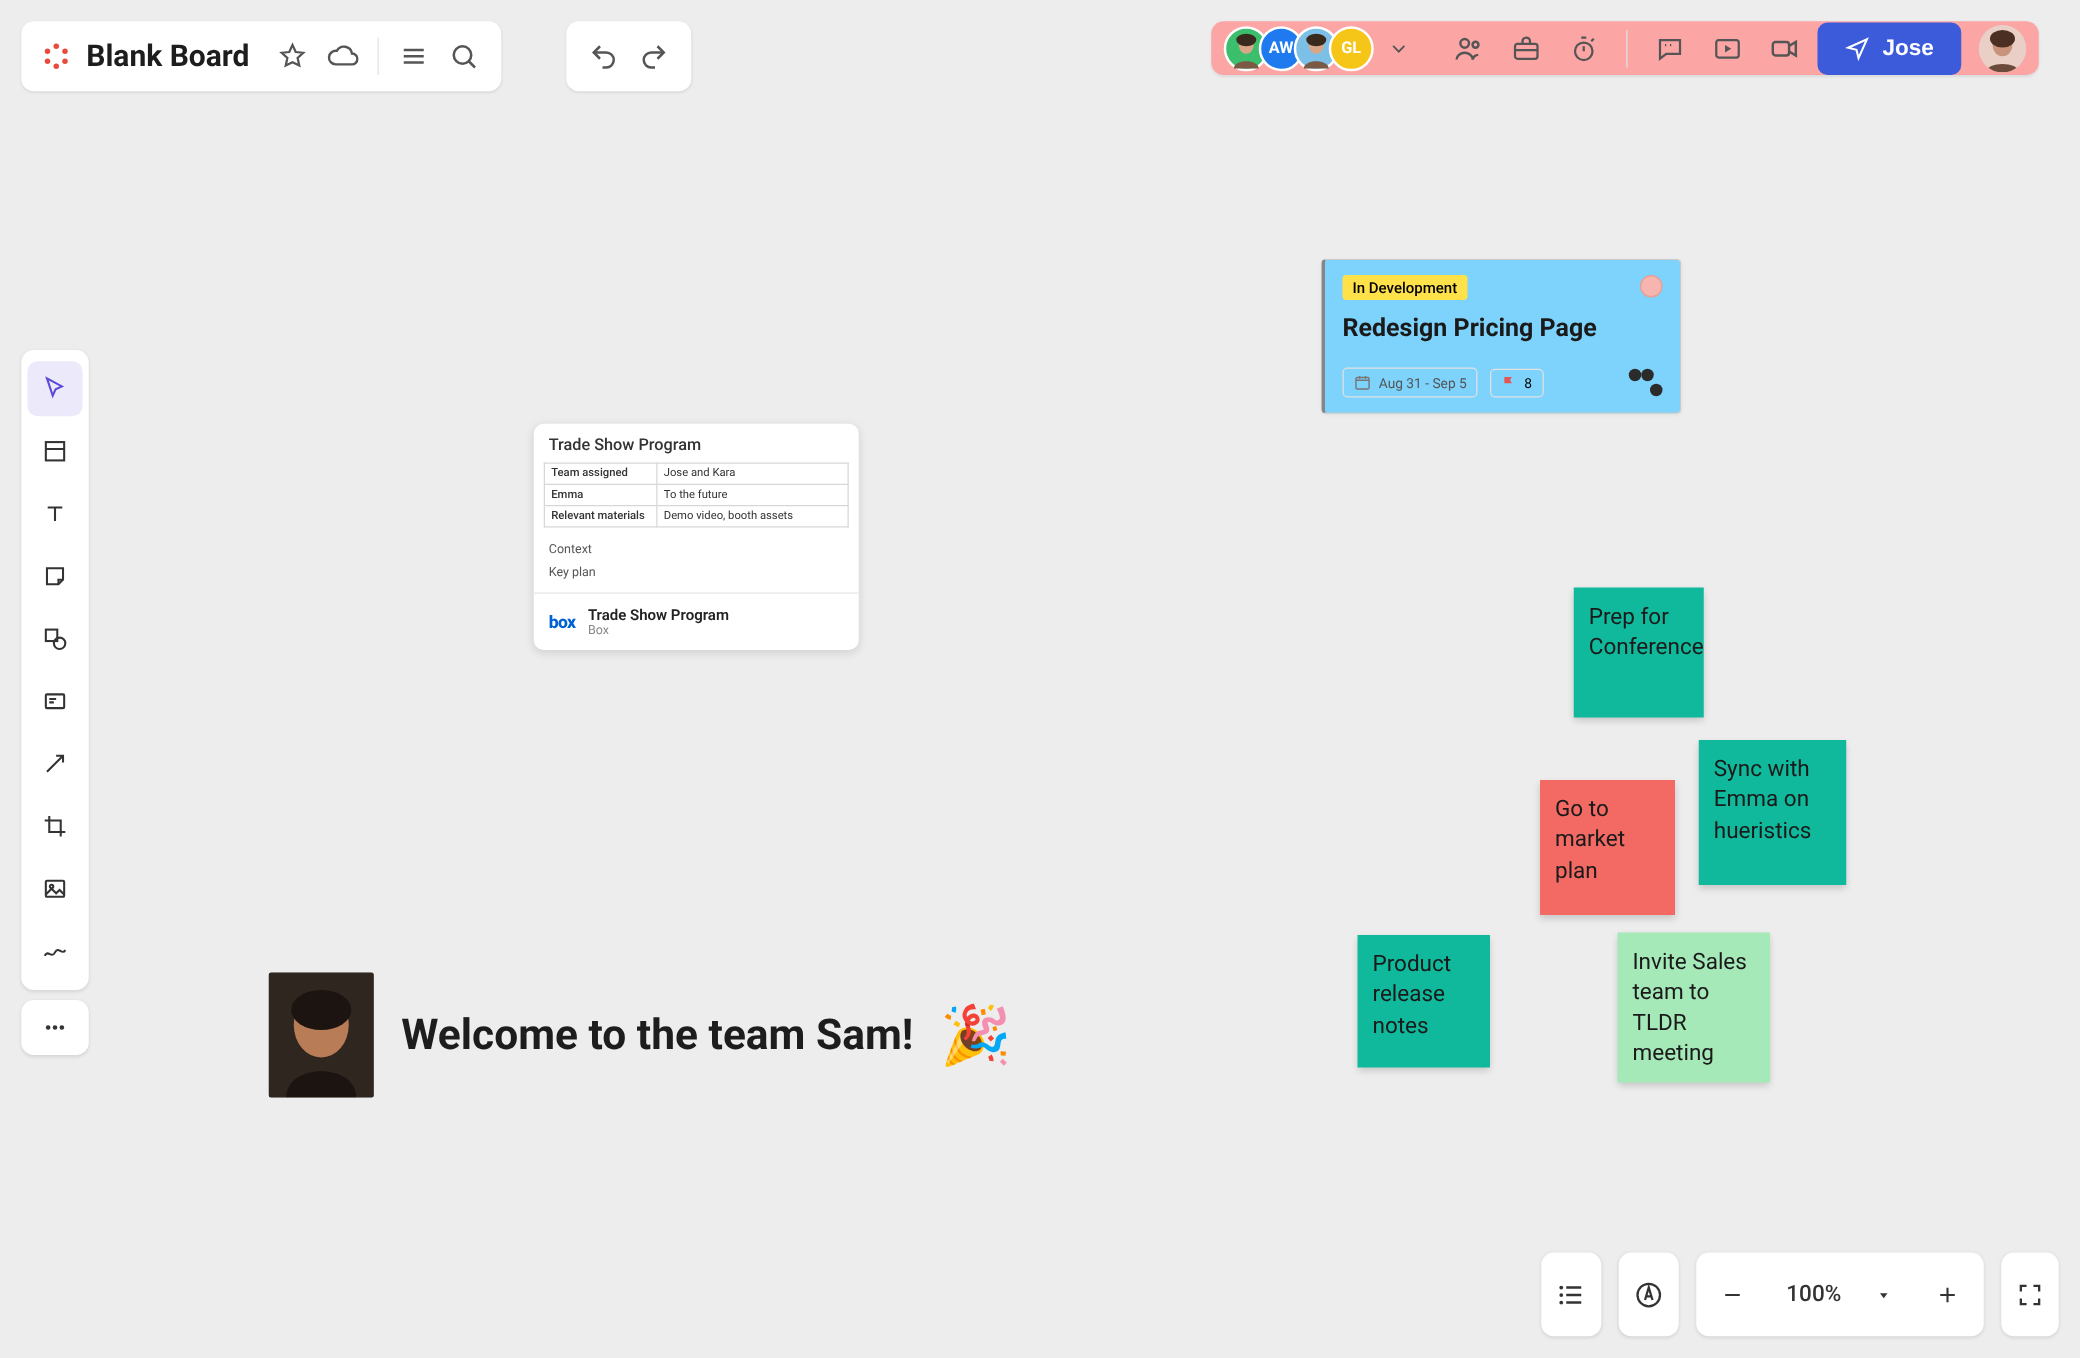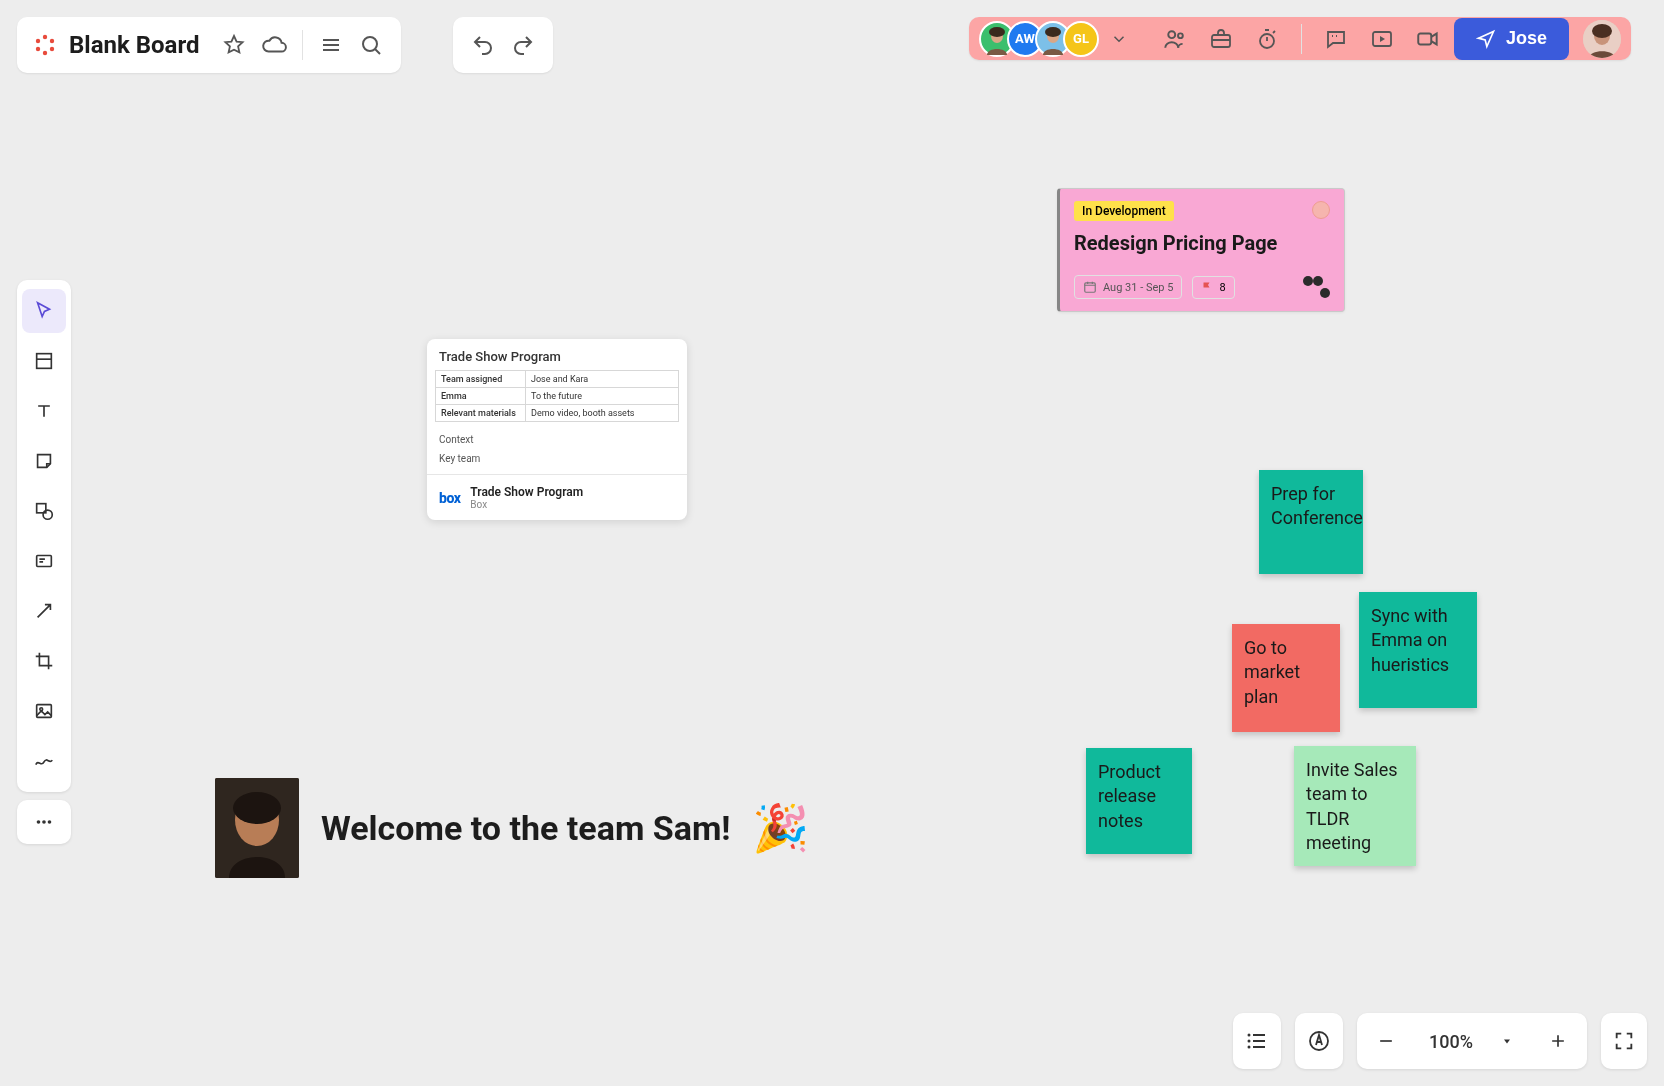"In Development" .task-card { background: #f9a8d4 -> #7dd3fc; top: 188px -> 207px }
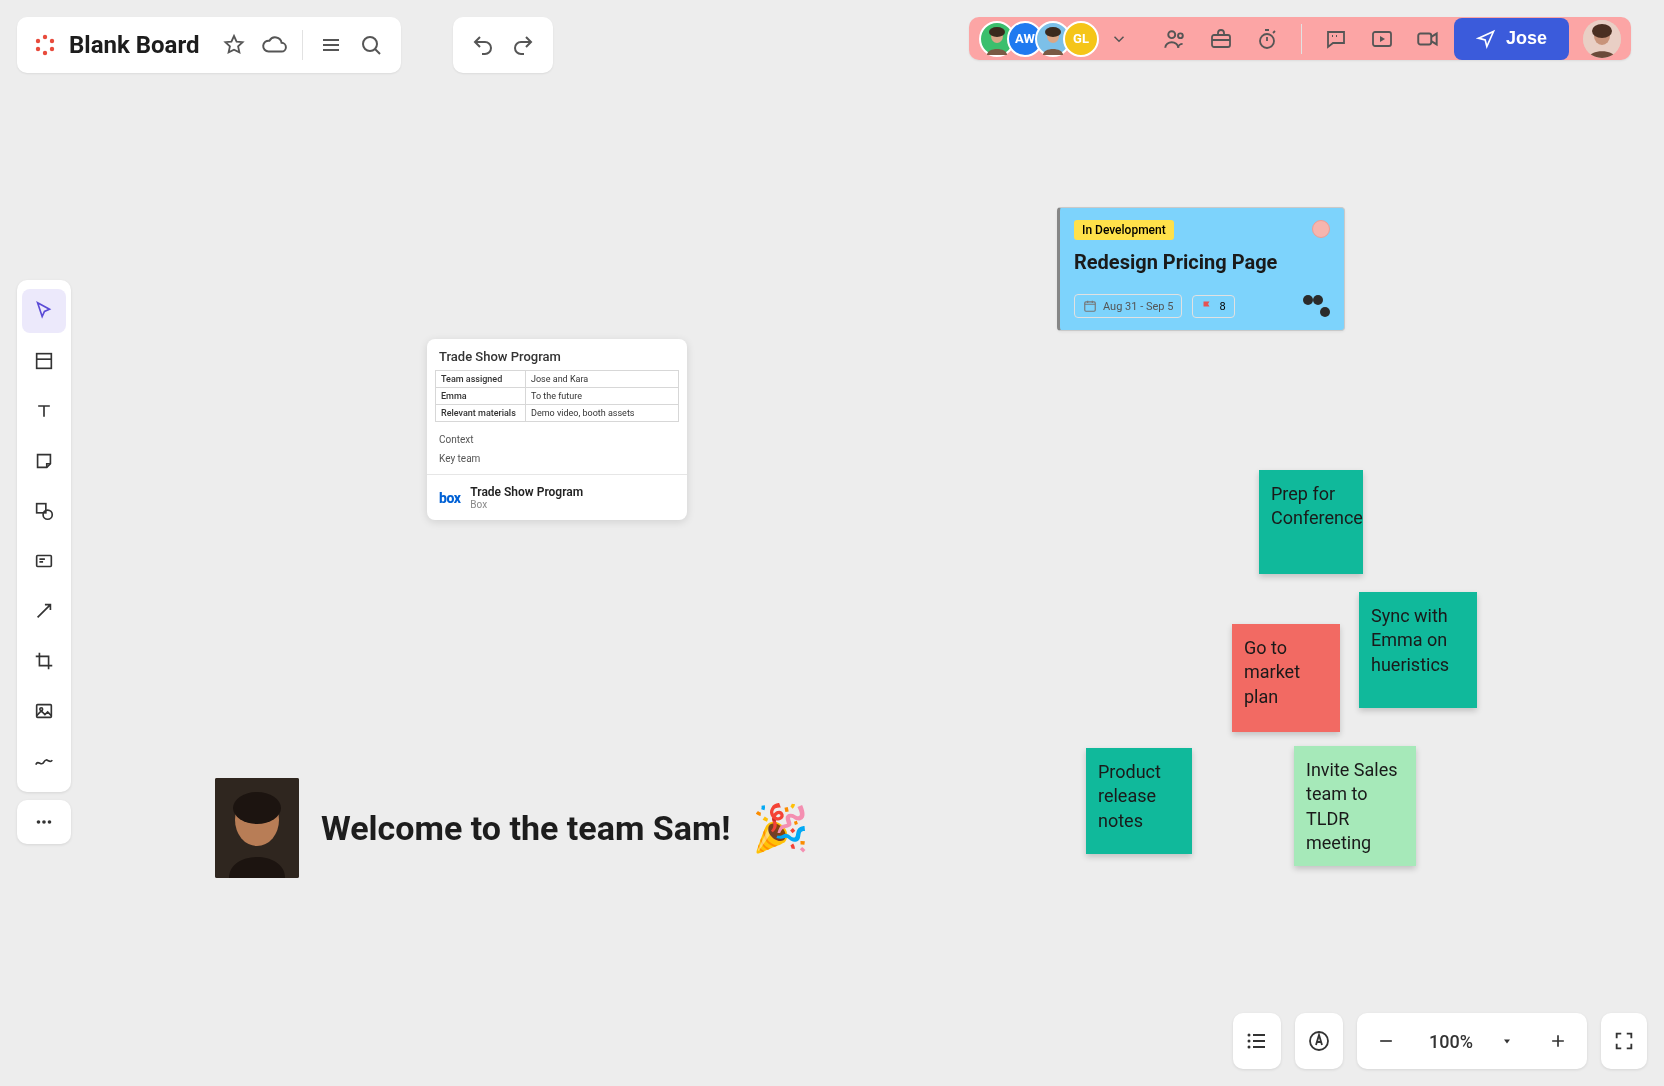"Key team" div.bc-sec { text: team -> plan }
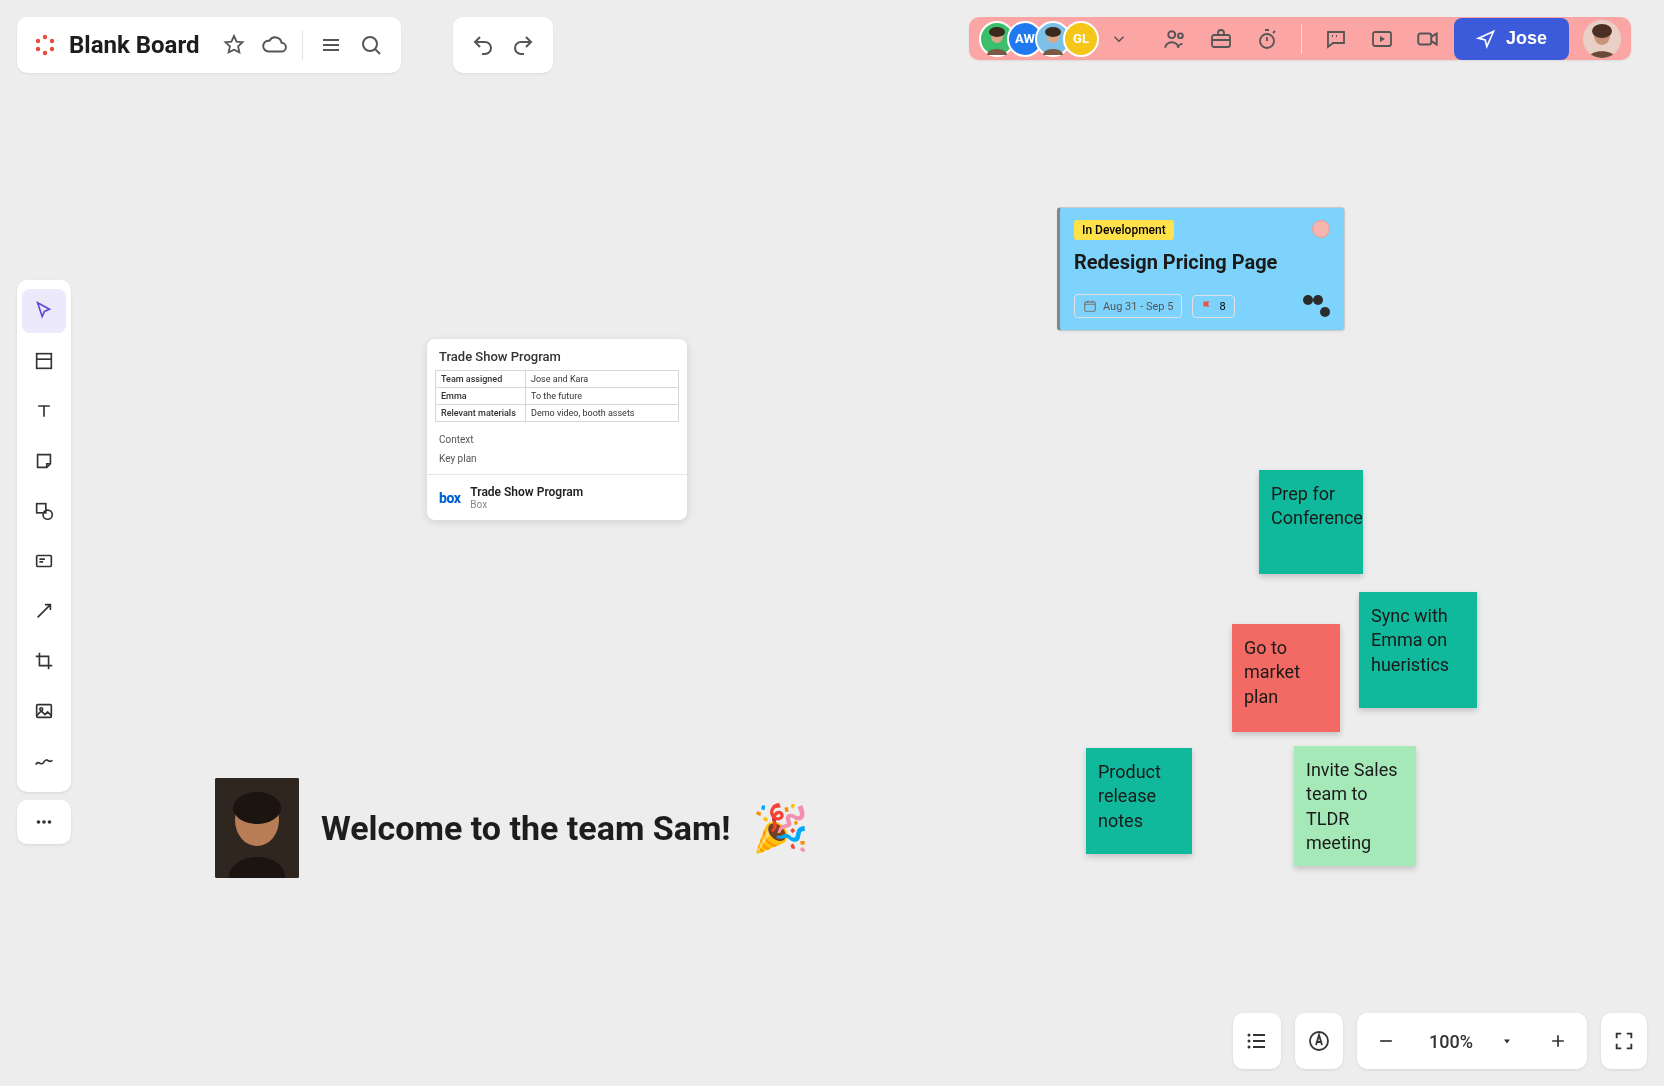"100%" .br-box { height: 56px -> 67px }
